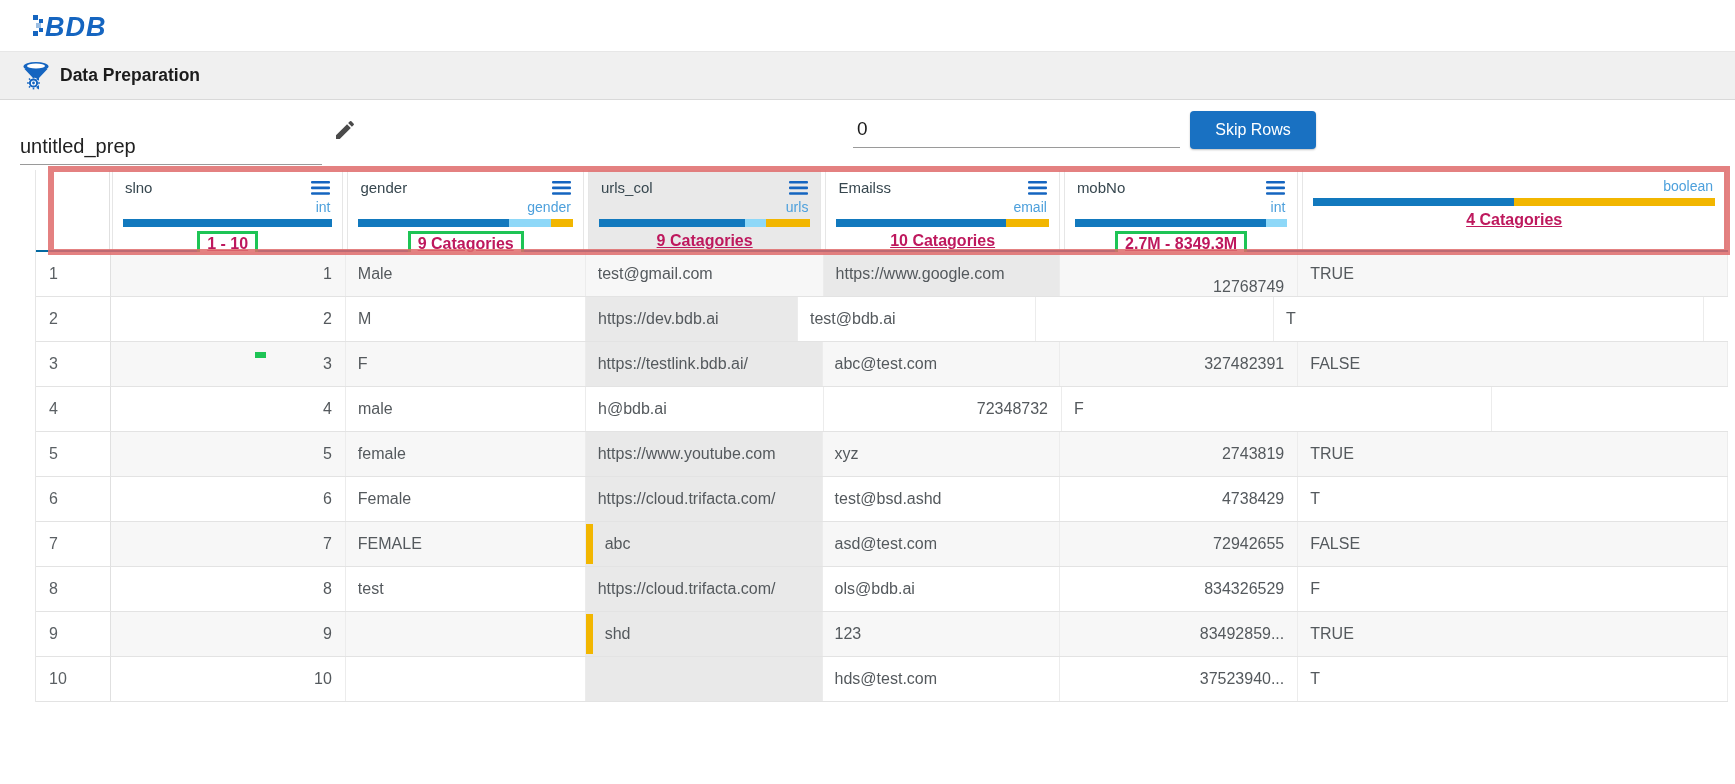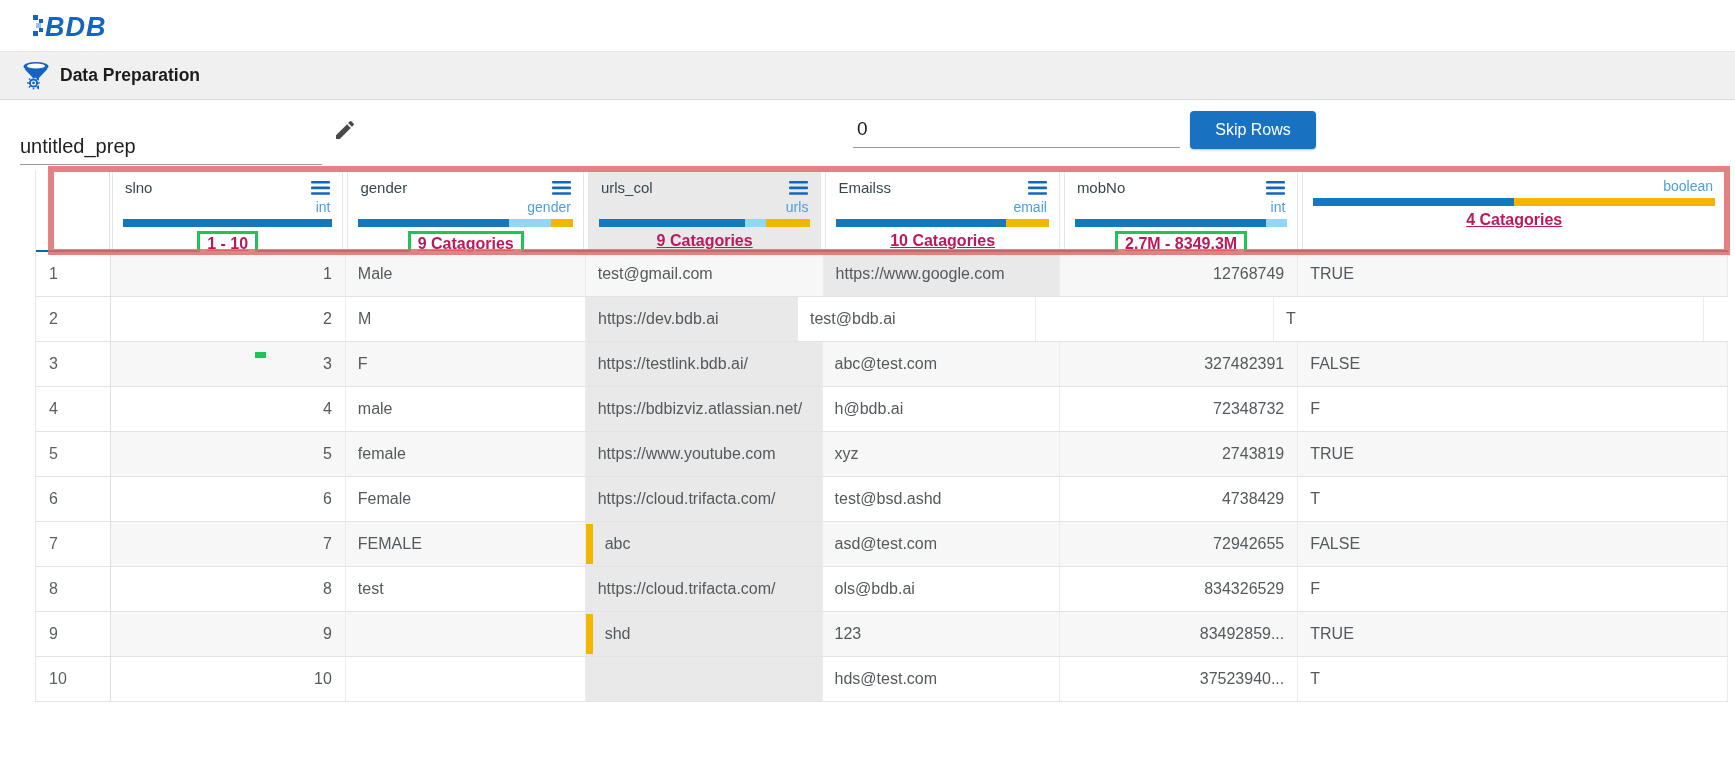"12768749" div.t-cell { align-items: none -> flex-end }
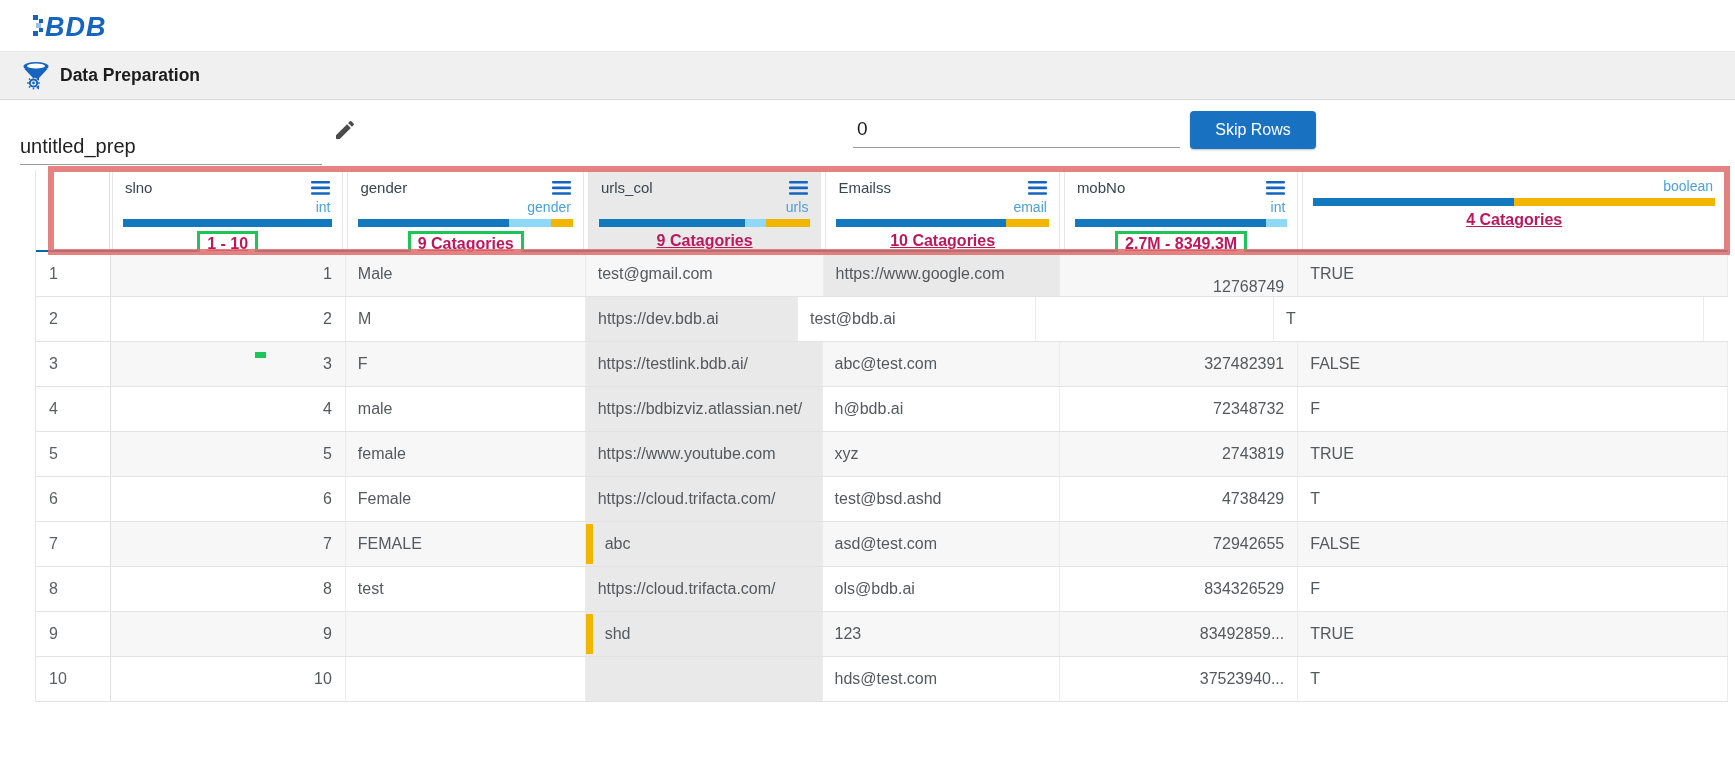"https://bdbizviz.atlassian.net/" div.t-cell { html: <div> <span>https://bdbizviz.atlassian.net/</span> </div> -> none }
